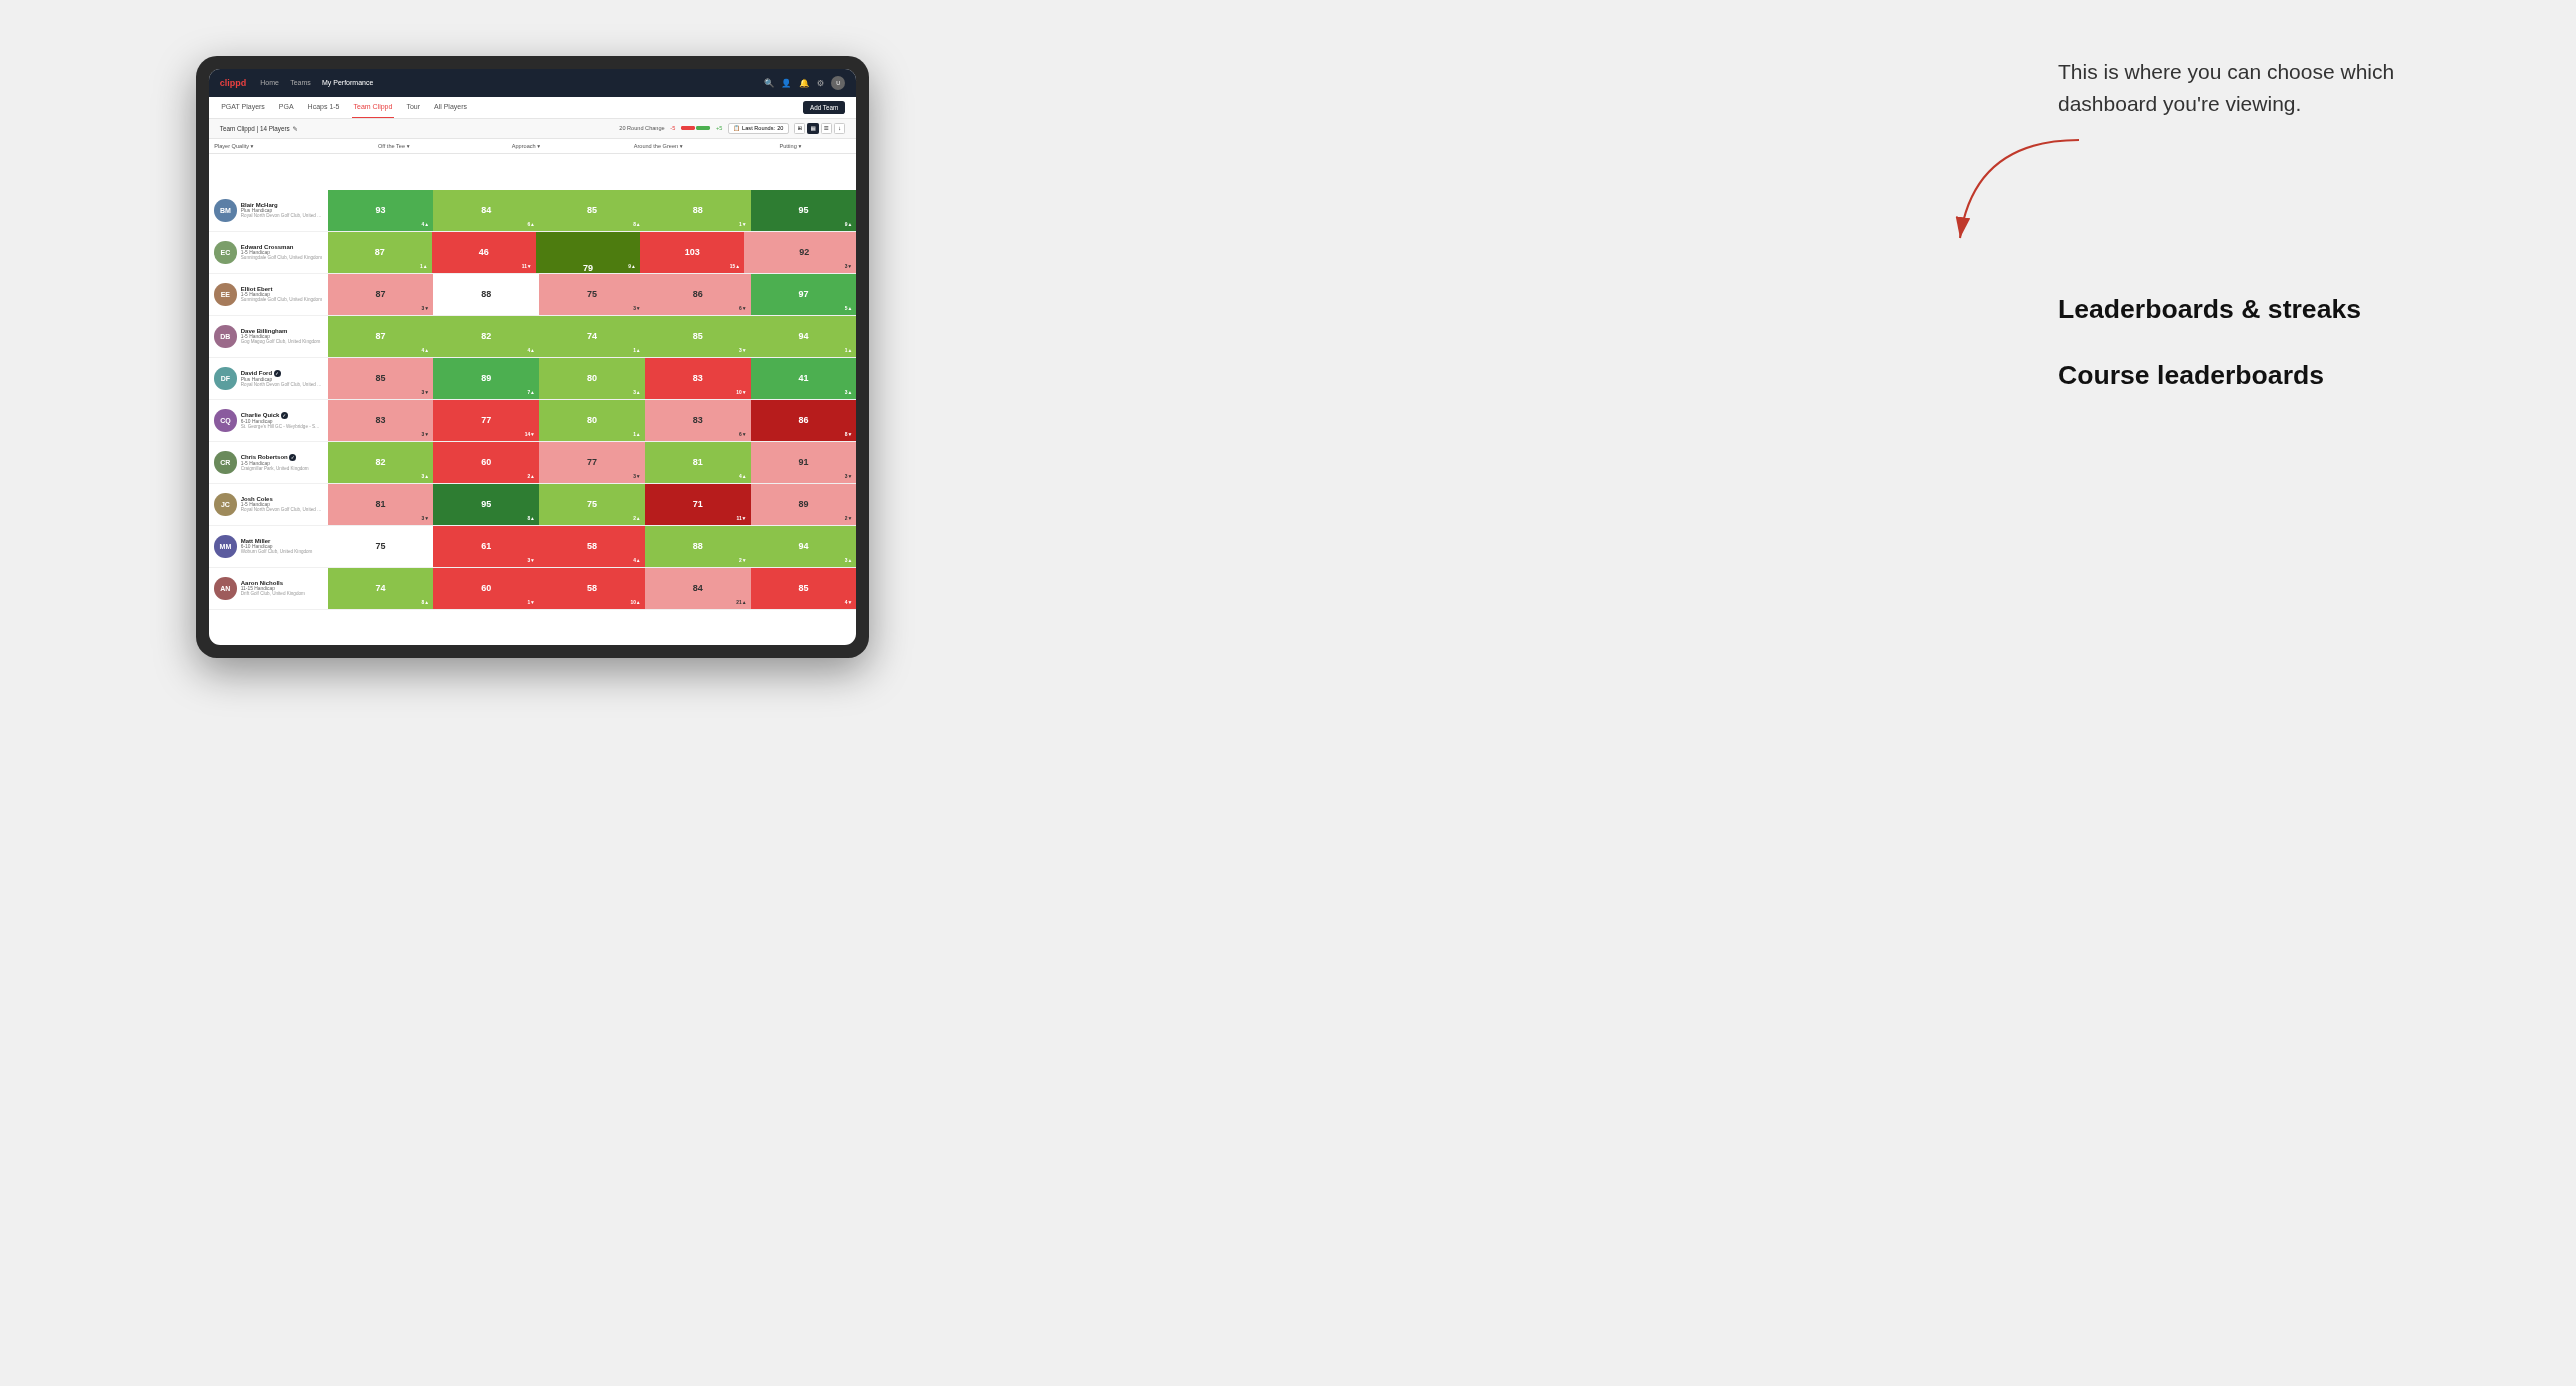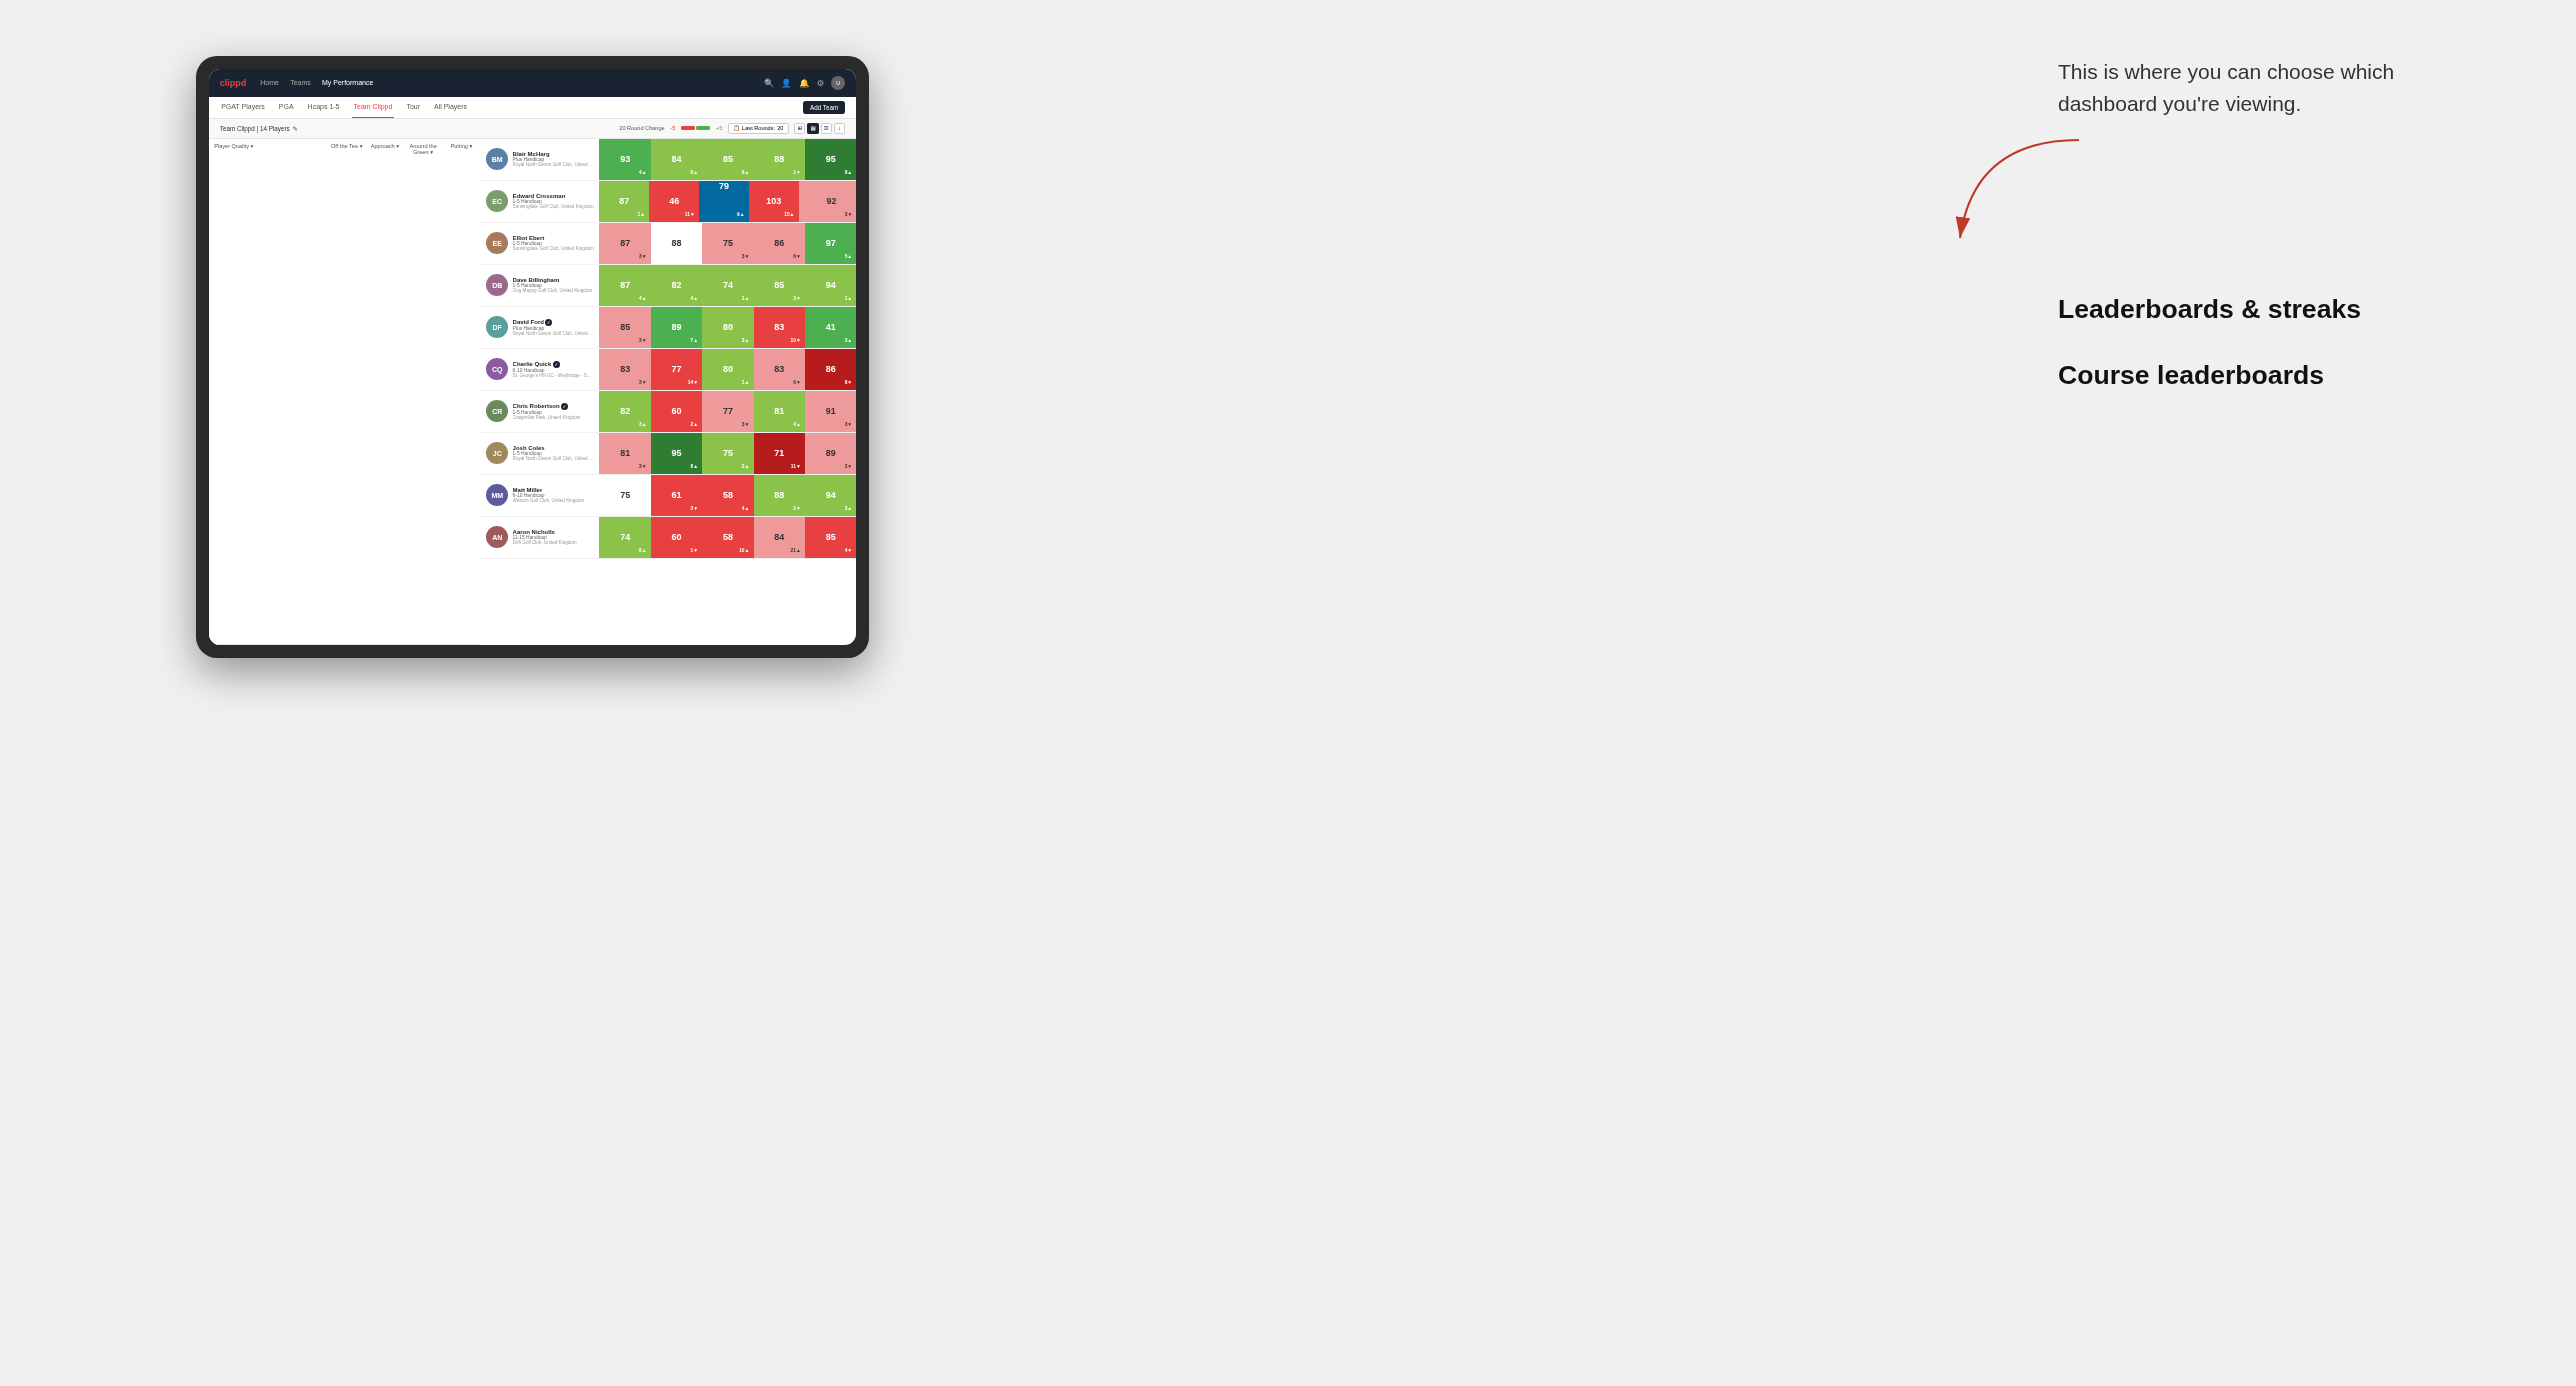"93" .table-area { flex-direction: row -> column; gap: none -> 36px }
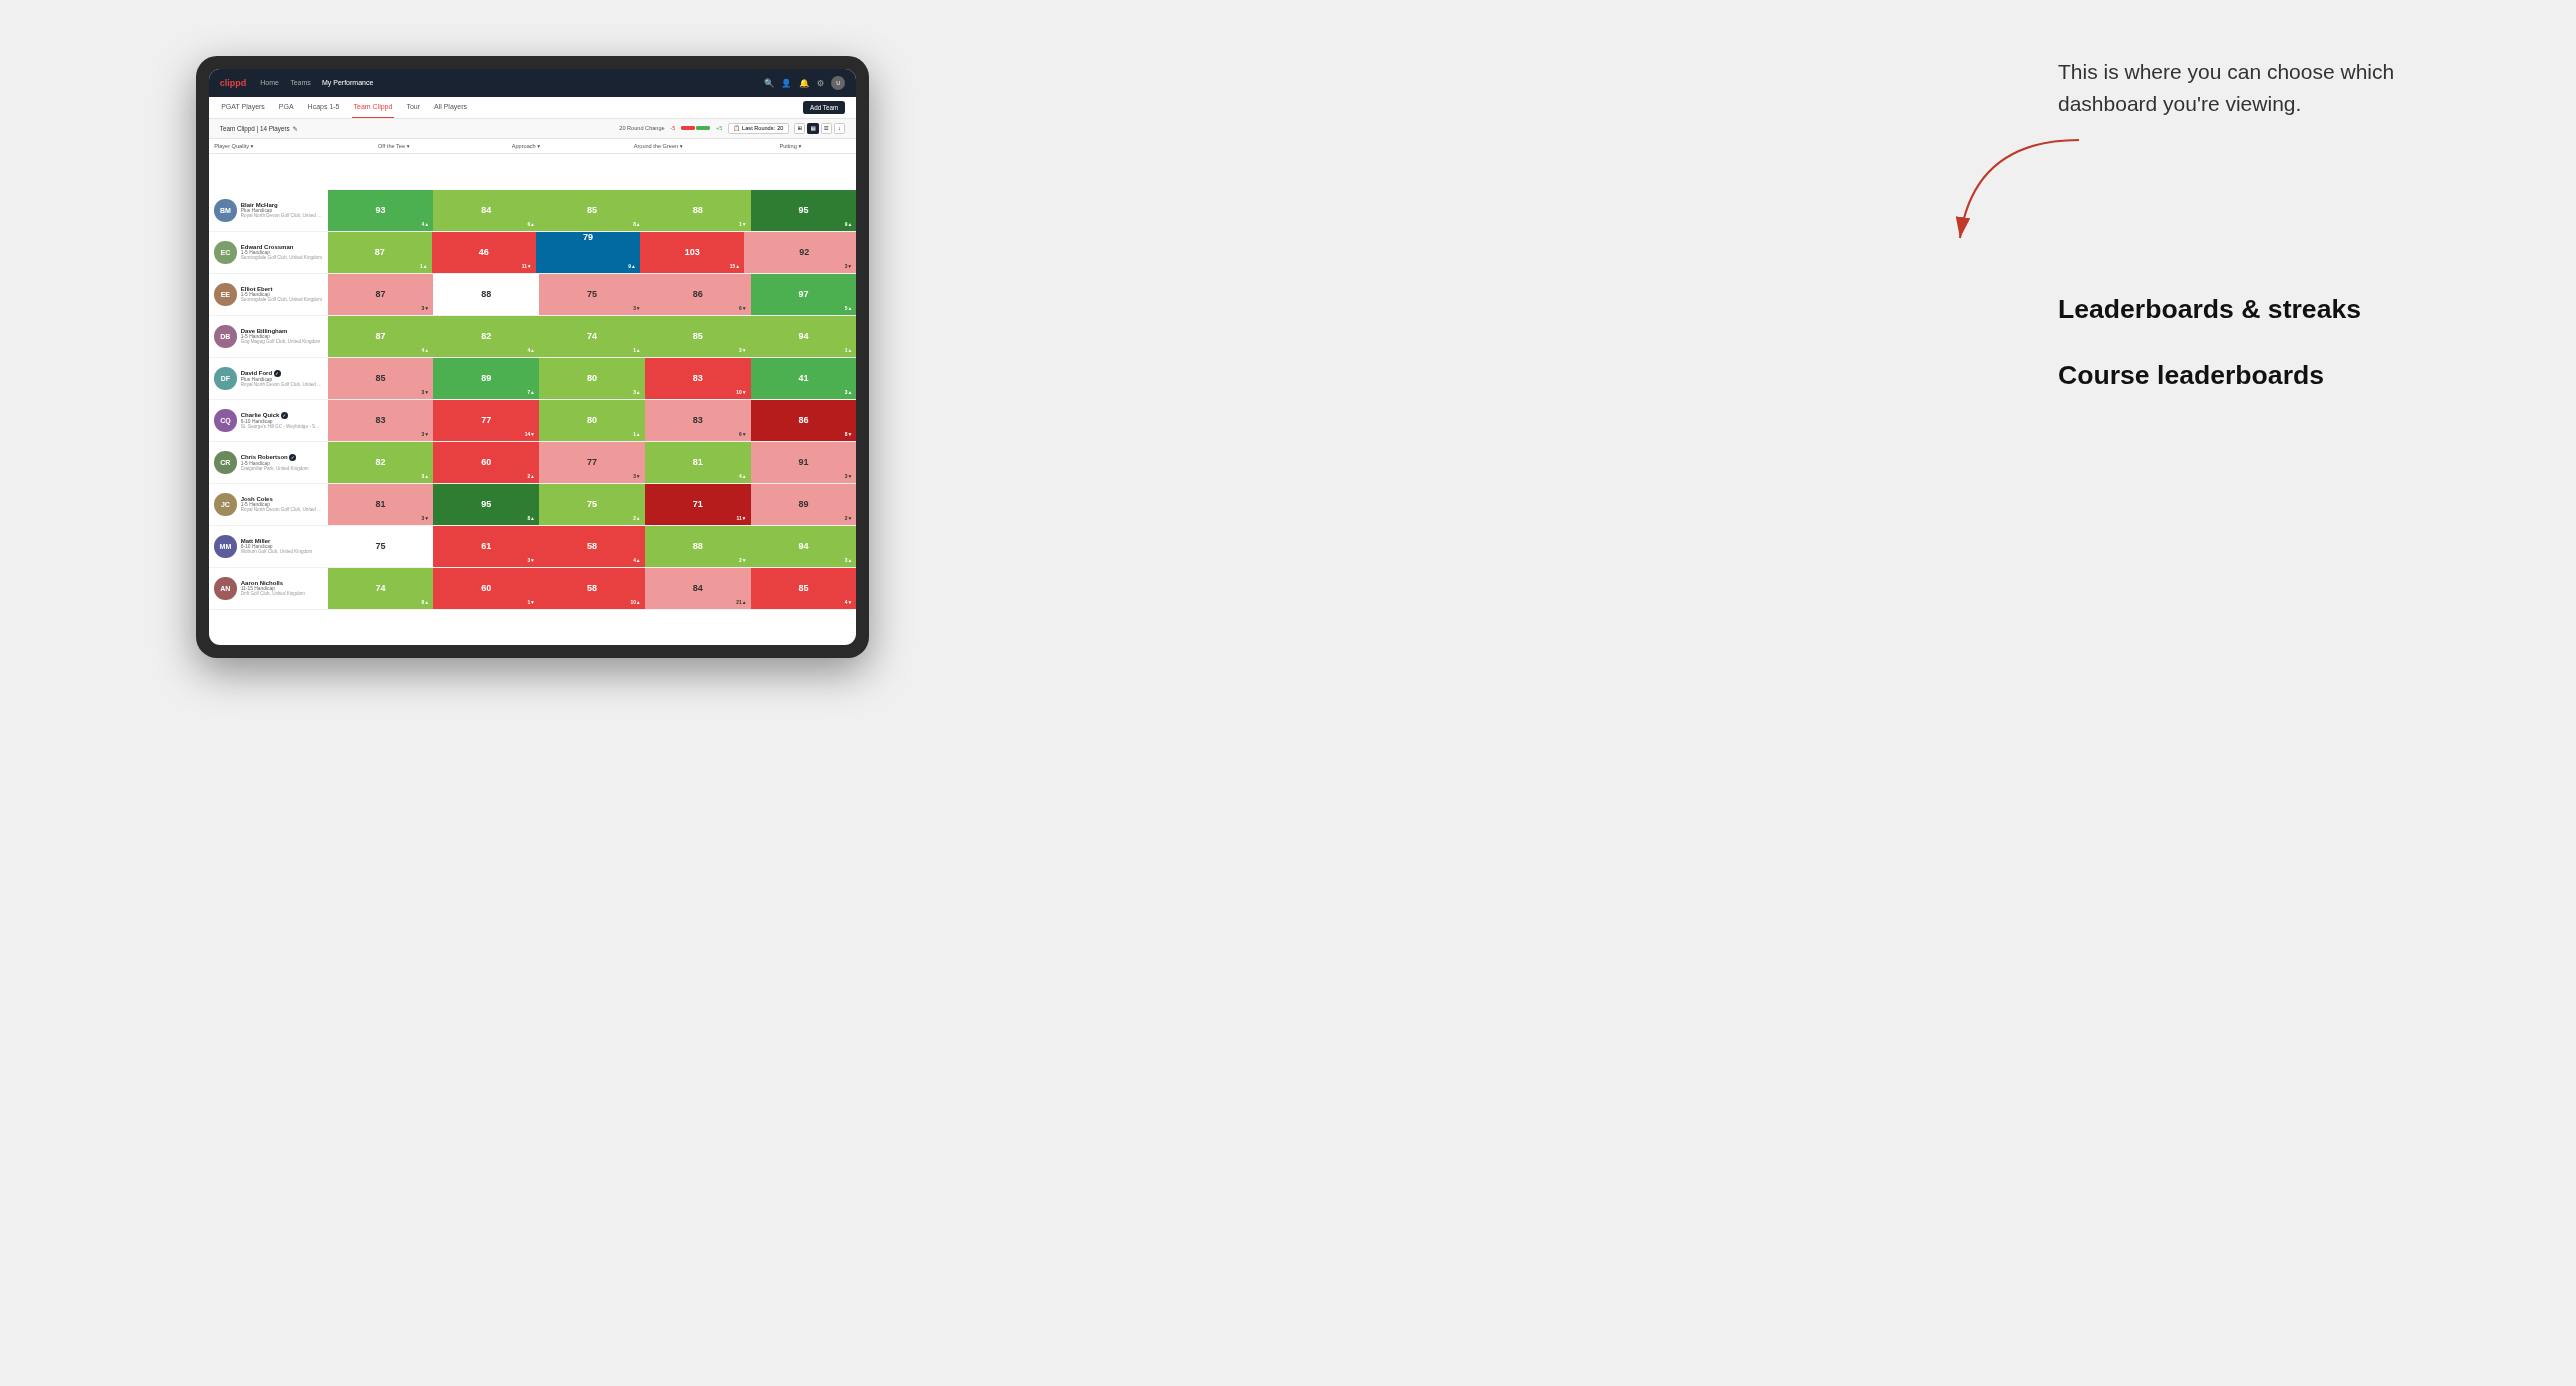"79" div.stat-cell { align-items: flex-start -> flex-end; background: #0369a1 -> #4d7c0f }
